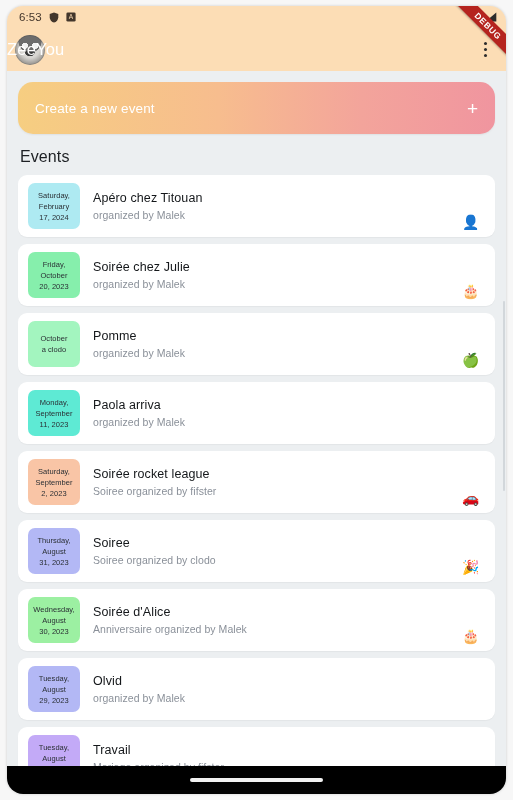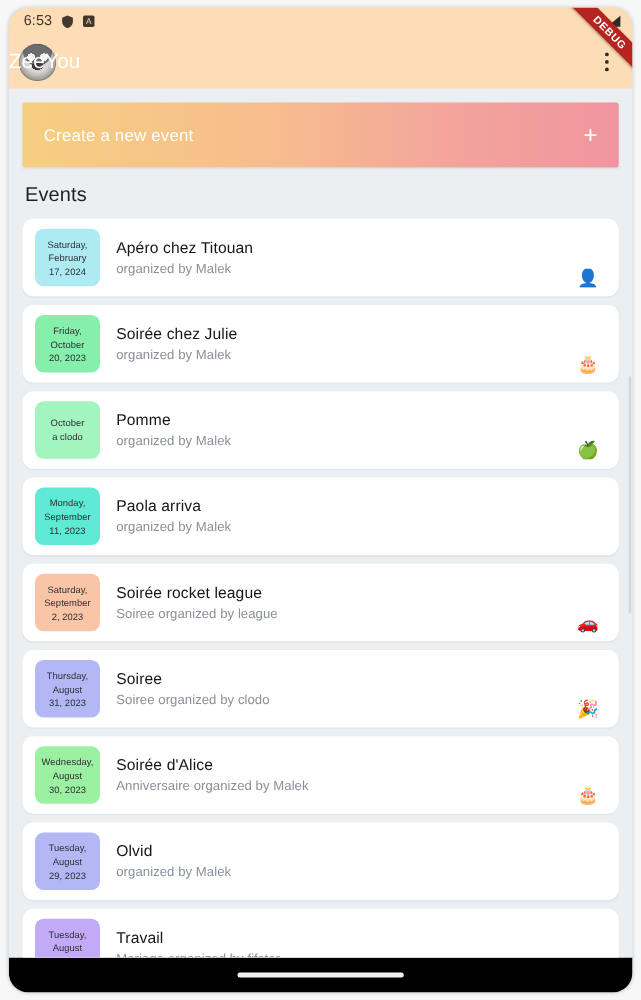"Create a new event" .create-btn { border-radius: 2px -> 15px }
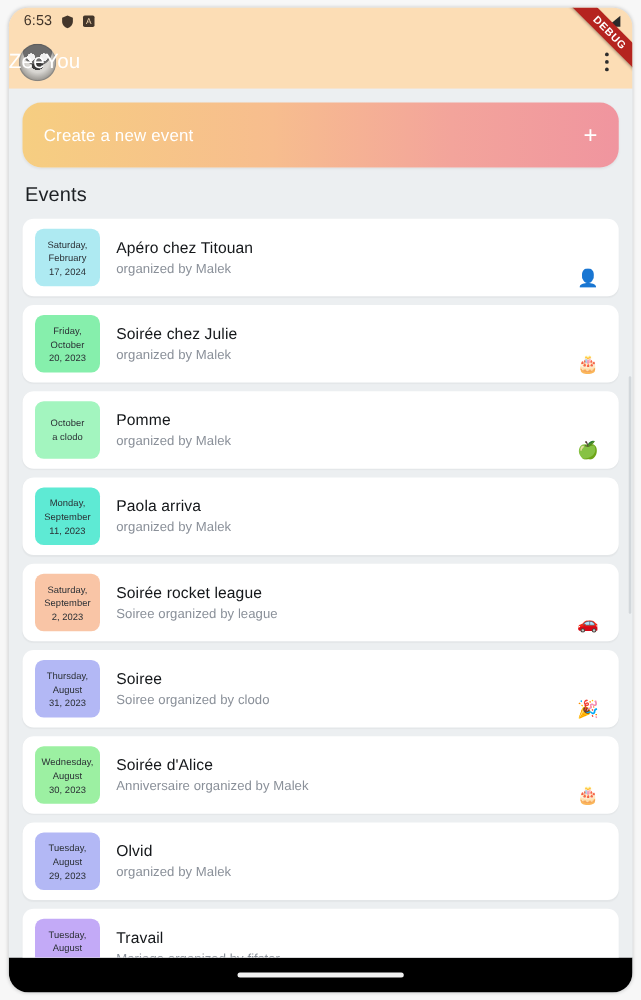"Soiree organized by league" div.event-sub { text: league -> fifster }
